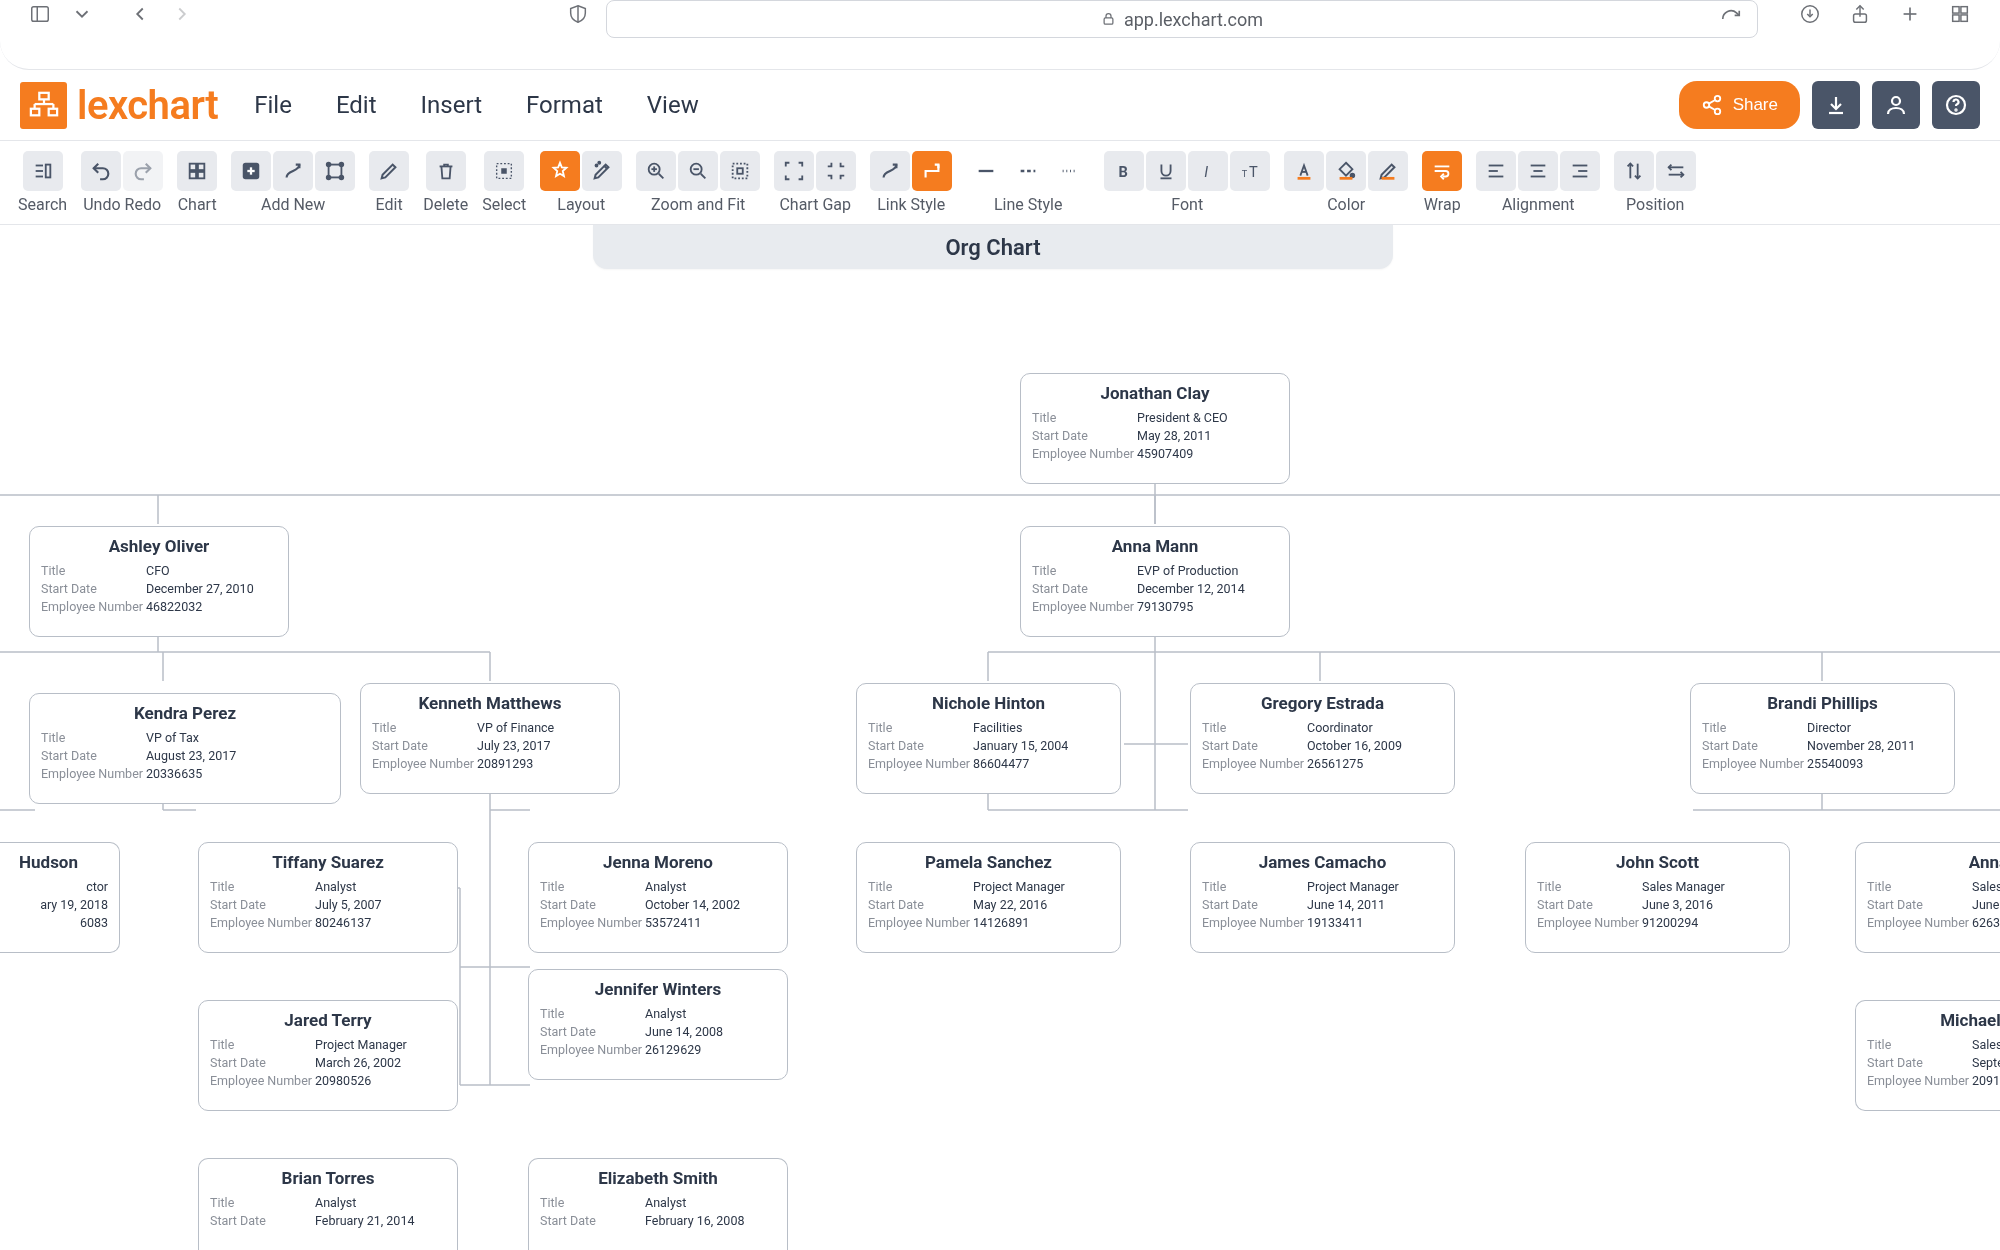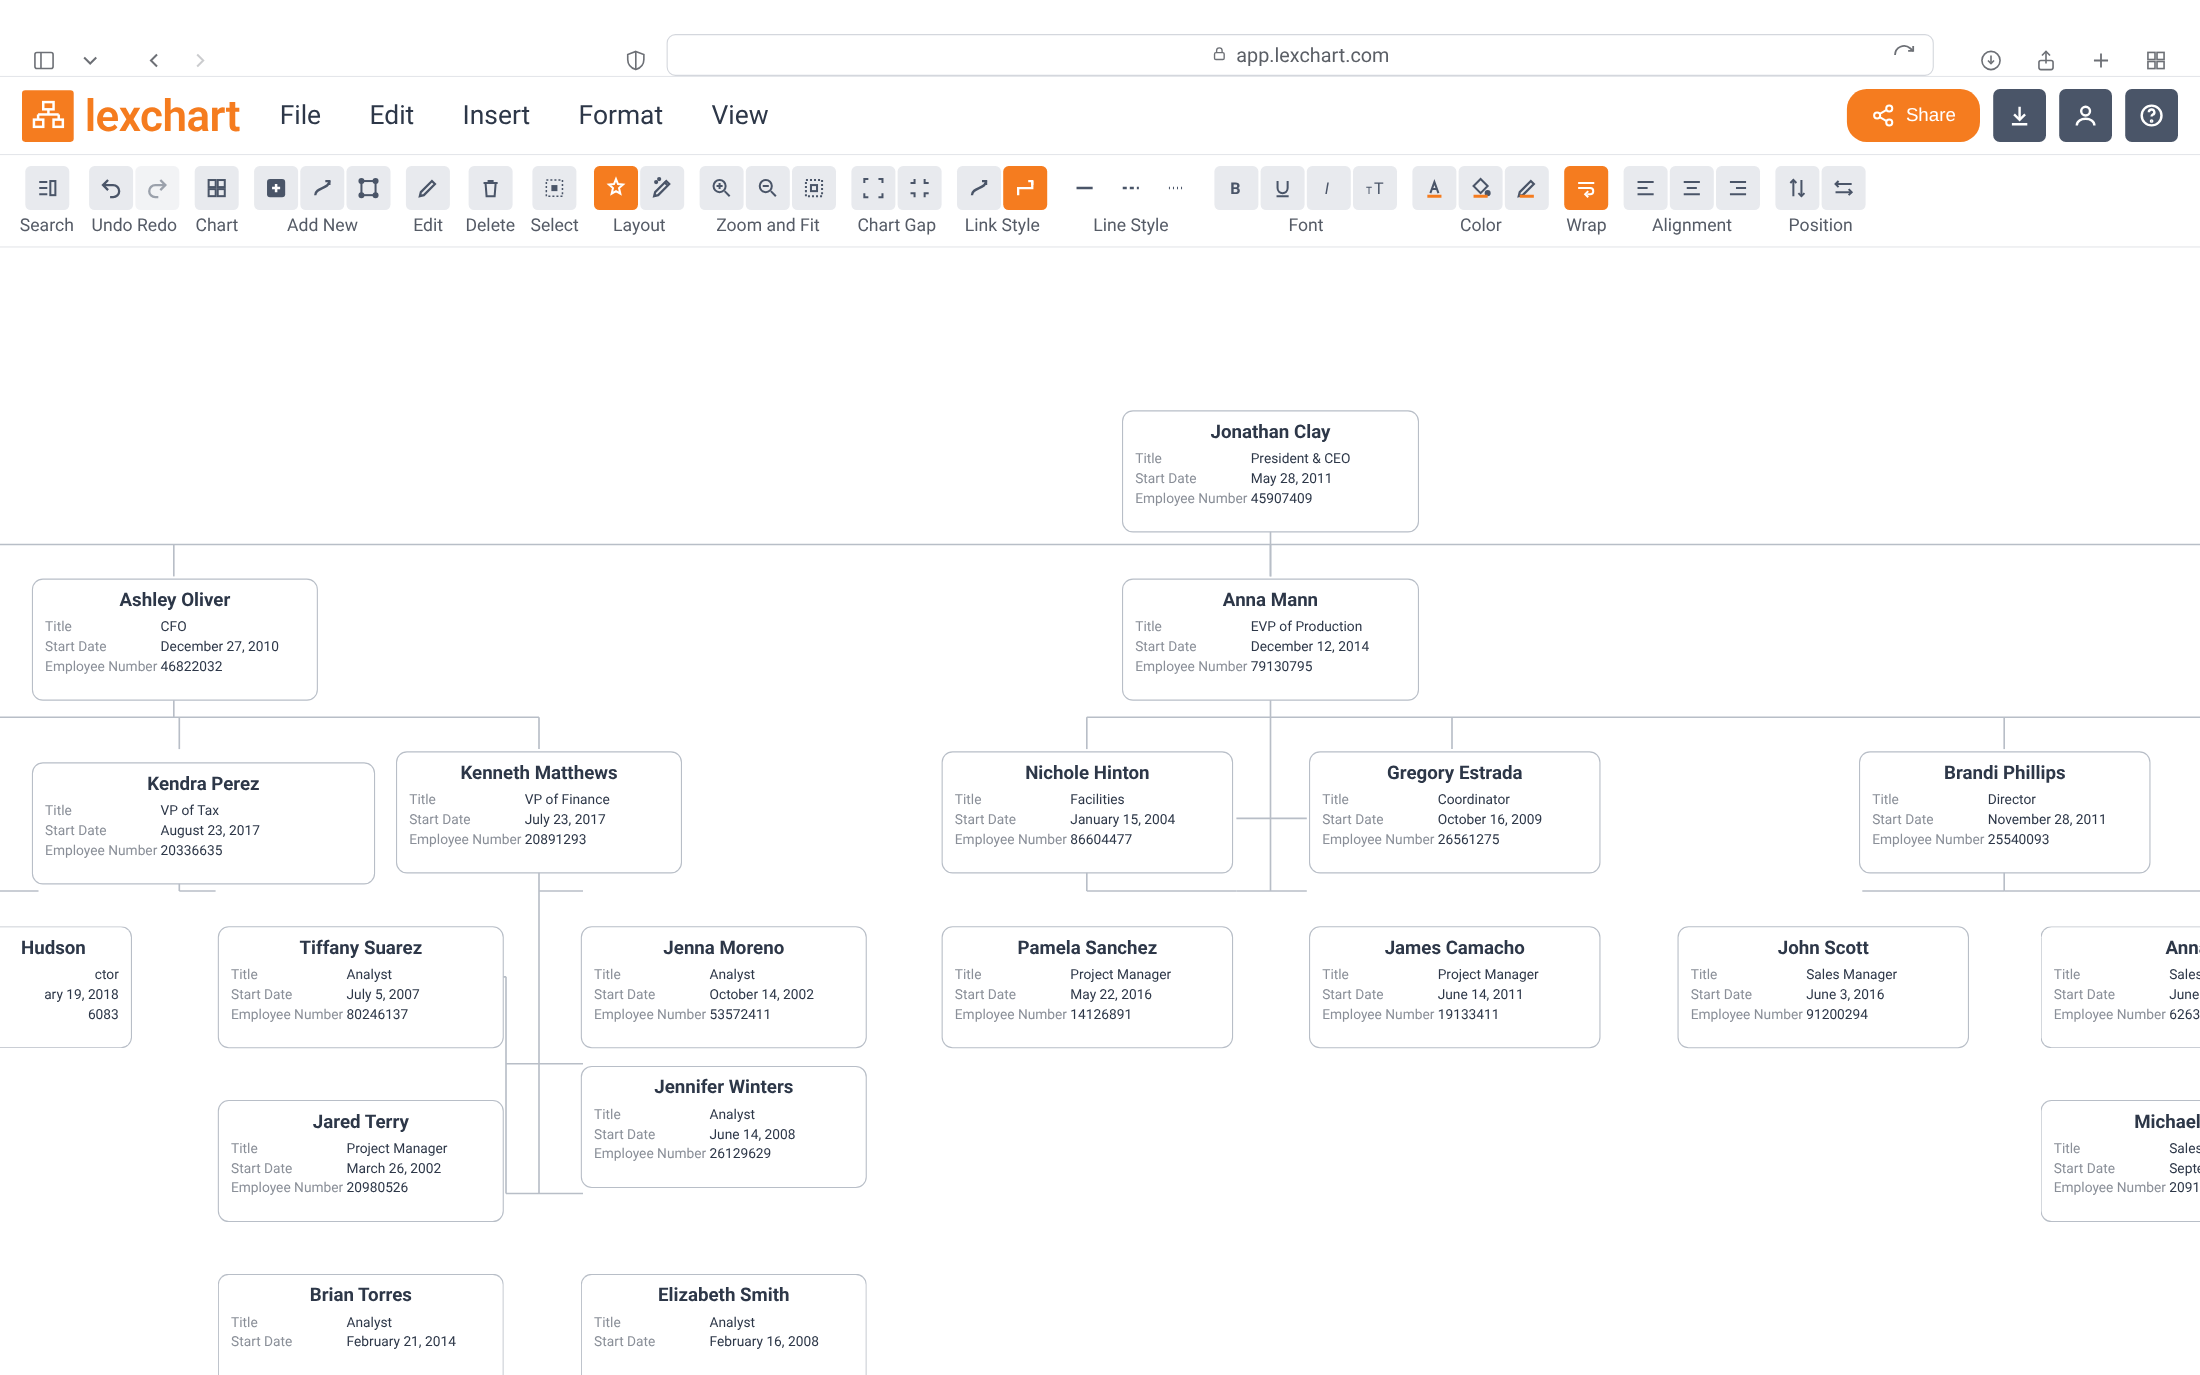"app.lexchart.com" .browser-bar { align-items: flex-end -> flex-start; border-radius: none -> 29px }
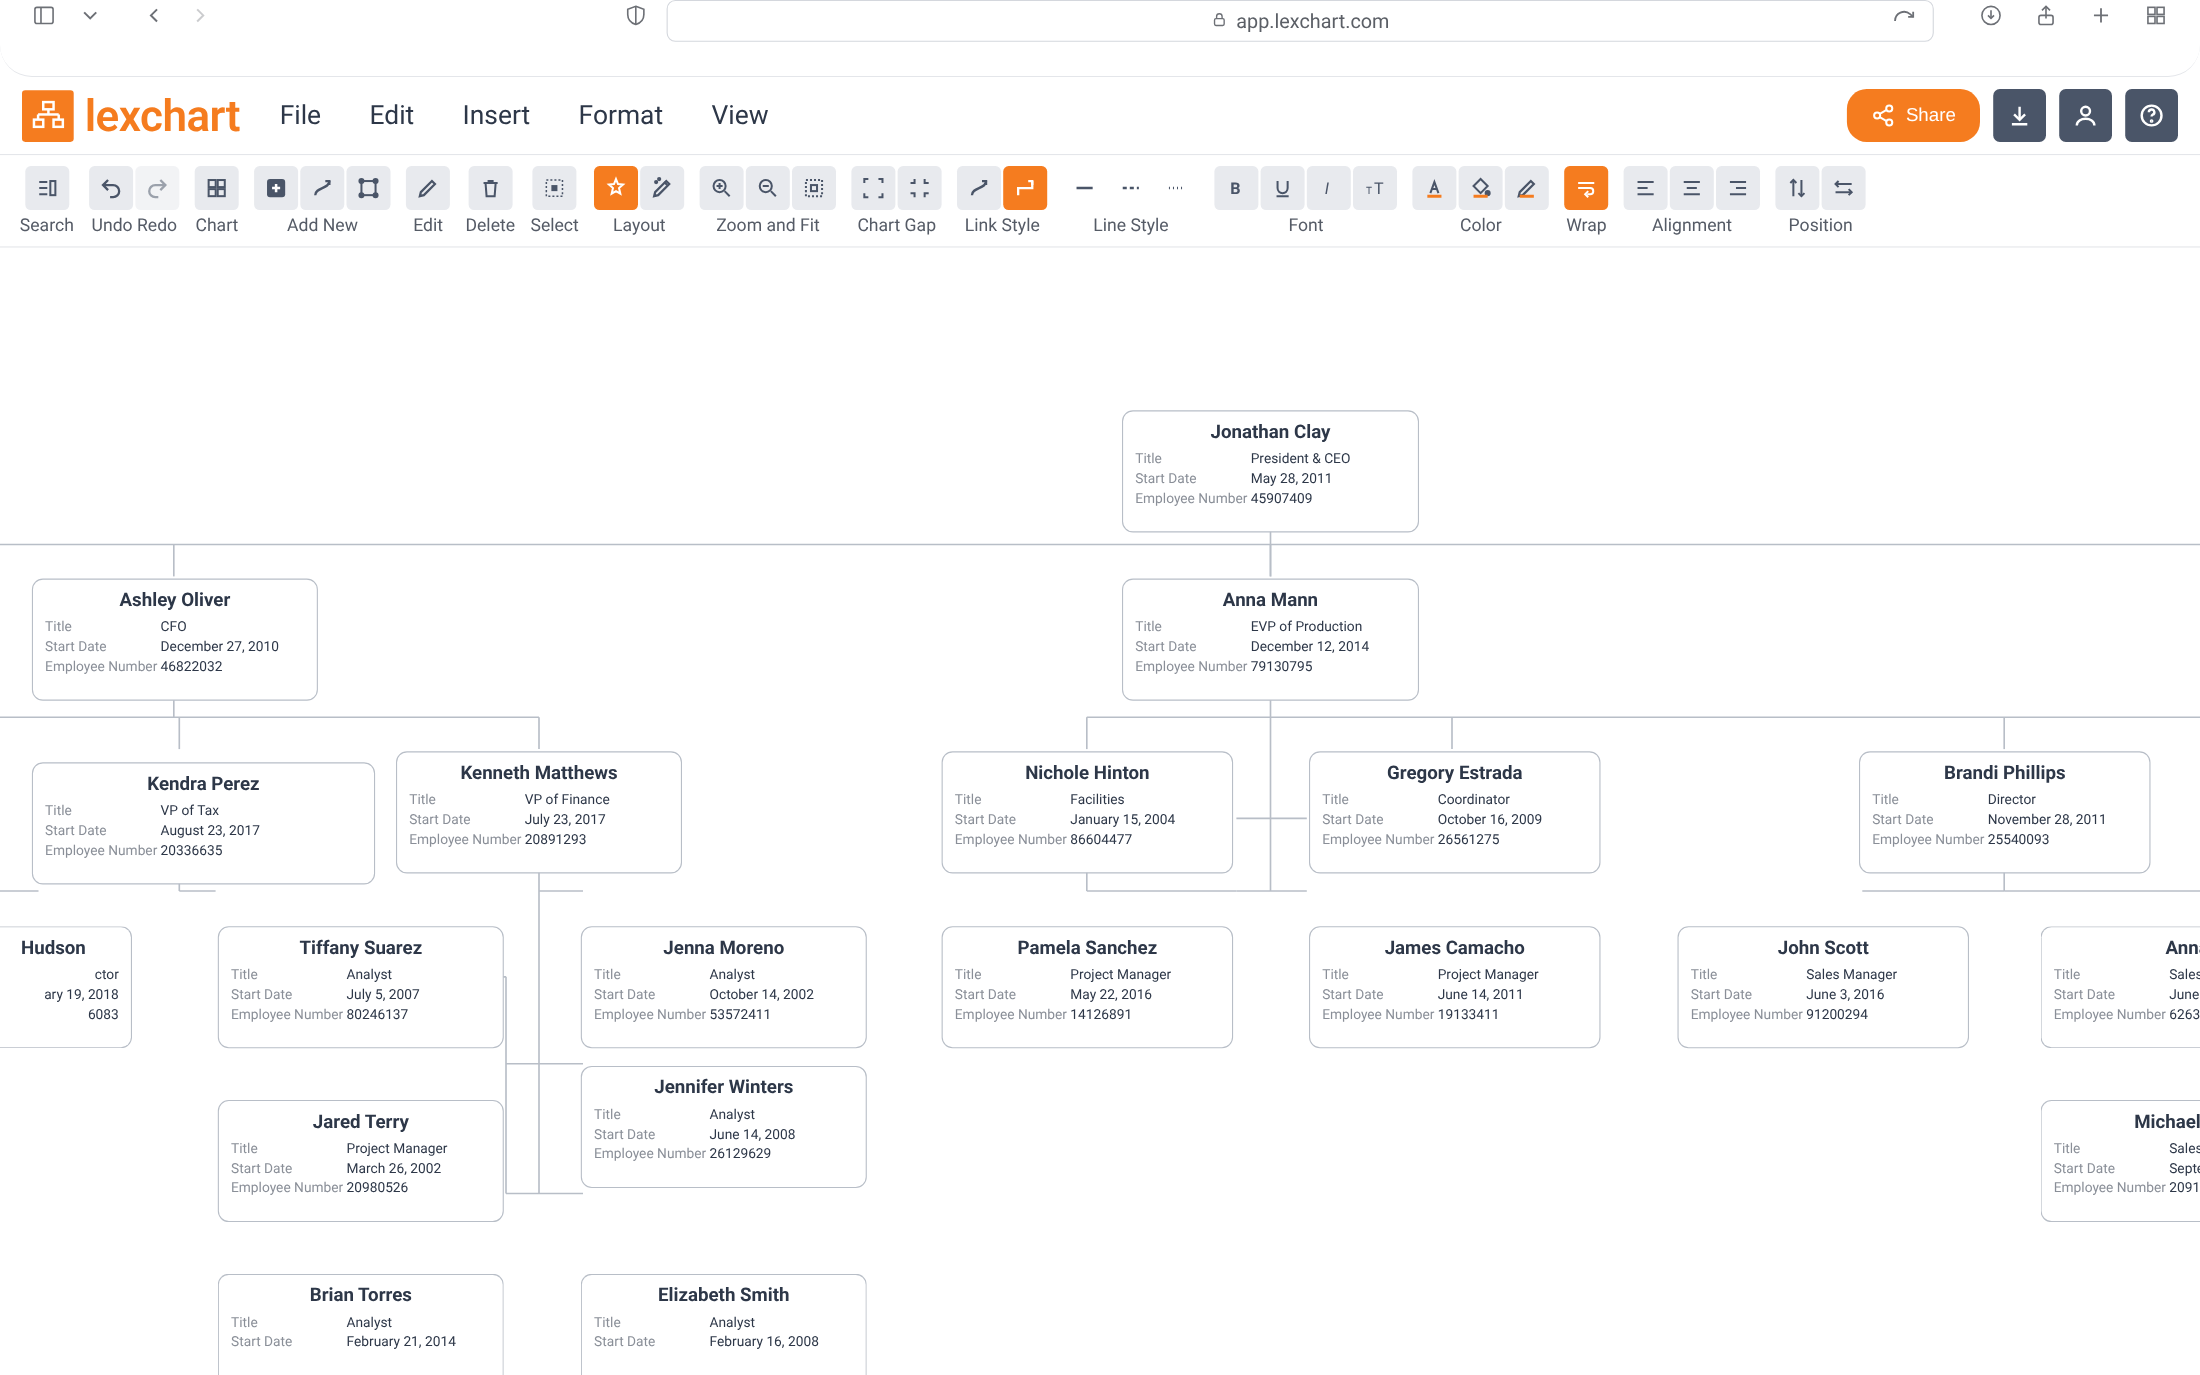"Org Chart" div.title-tab { html: none -> <div>Org Chart</div> }
